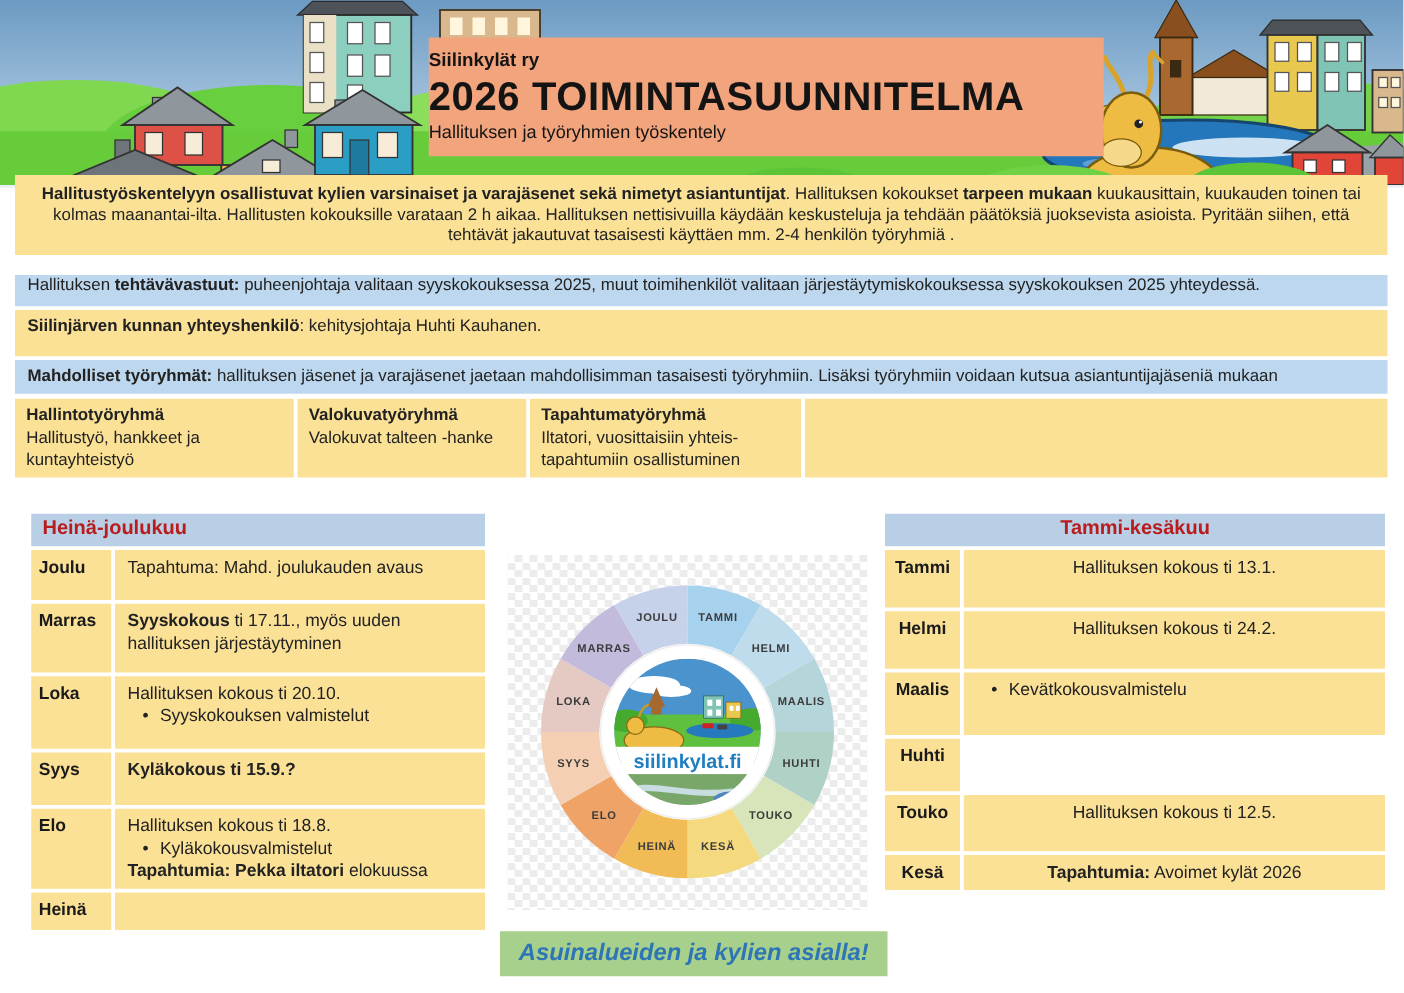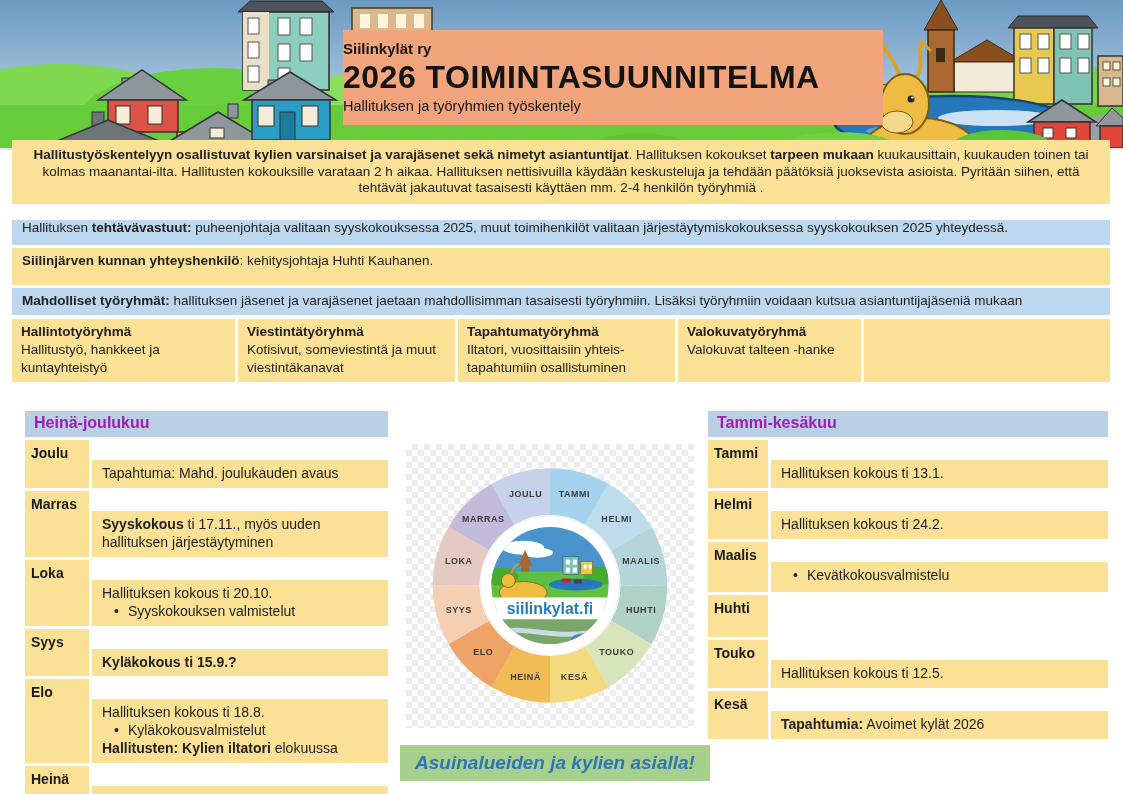"Viestintätyöryhmä" div.wg-cell { html: <div> <div>Viestintätyöryhmä</div> <div>Kotisivut, someviestintä ja muut viestintäkanavat</div> </div> -> none }
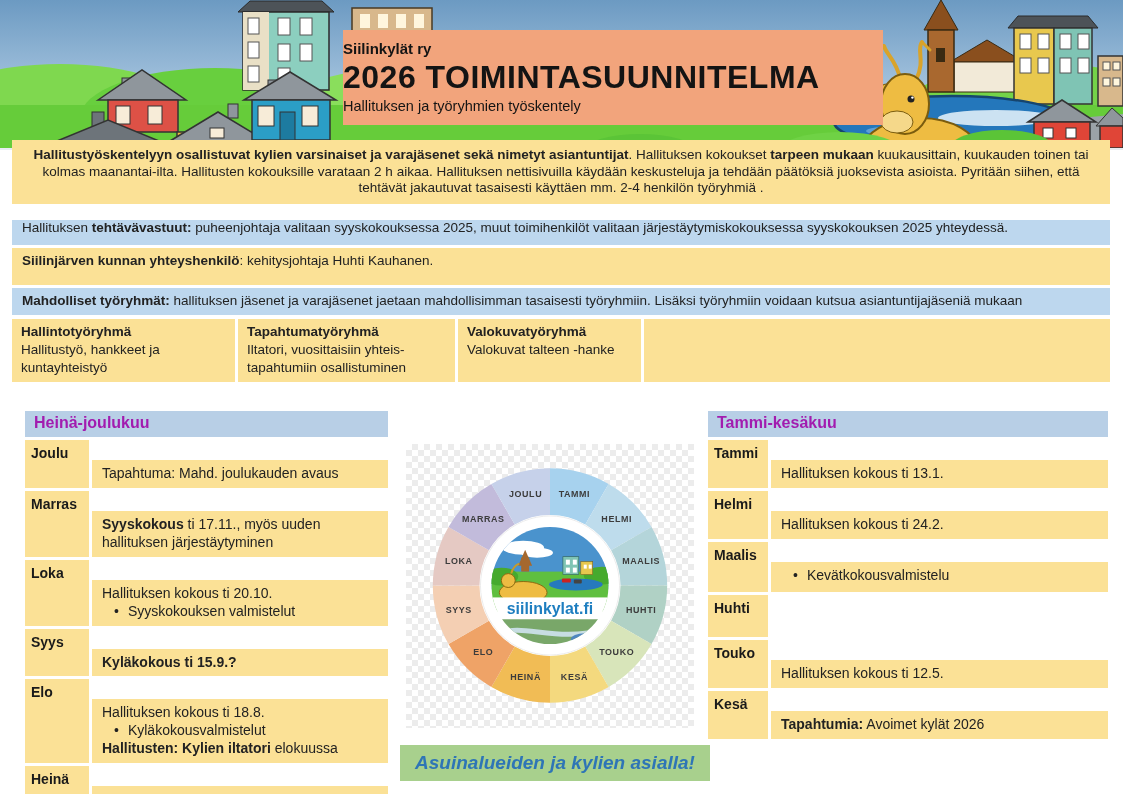"Tapahtumatyöryhmä" div.wg-cell { order: before "Valokuvatyöryhmä" -> after "Valokuvatyöryhmä" }
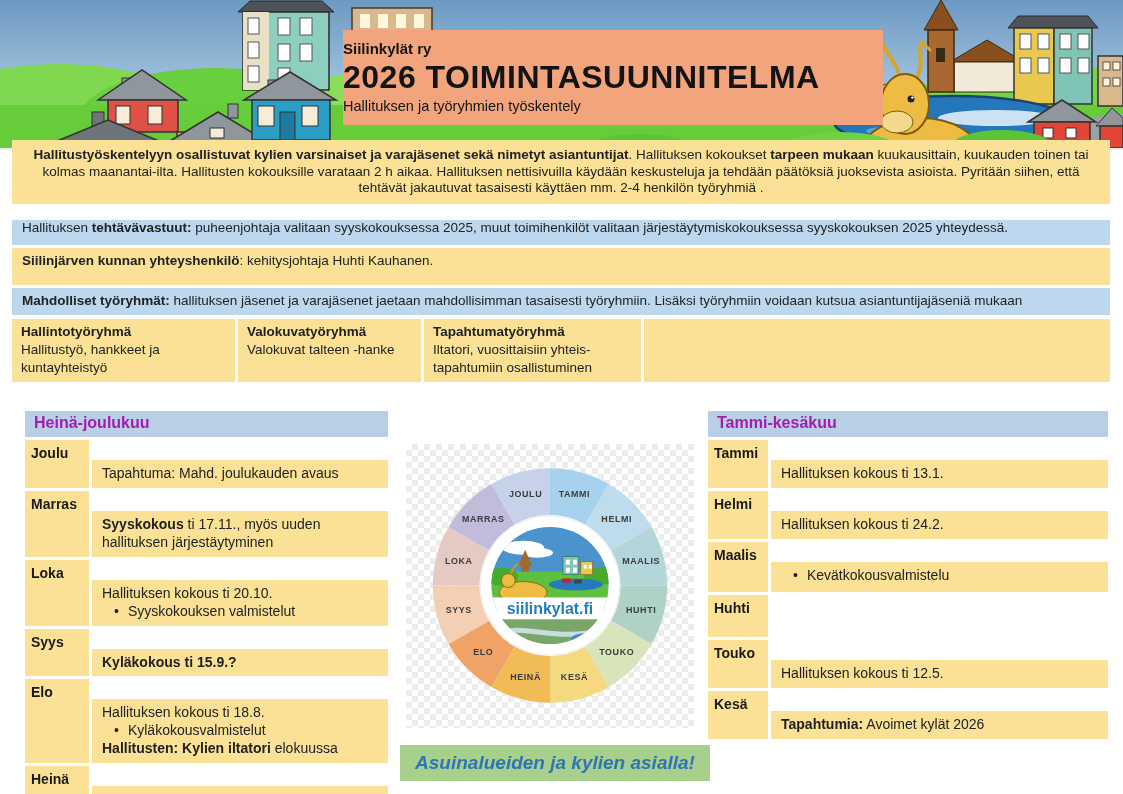"Heinä-joulukuu" .mhead { color: #a21caf -> #b91c1c }
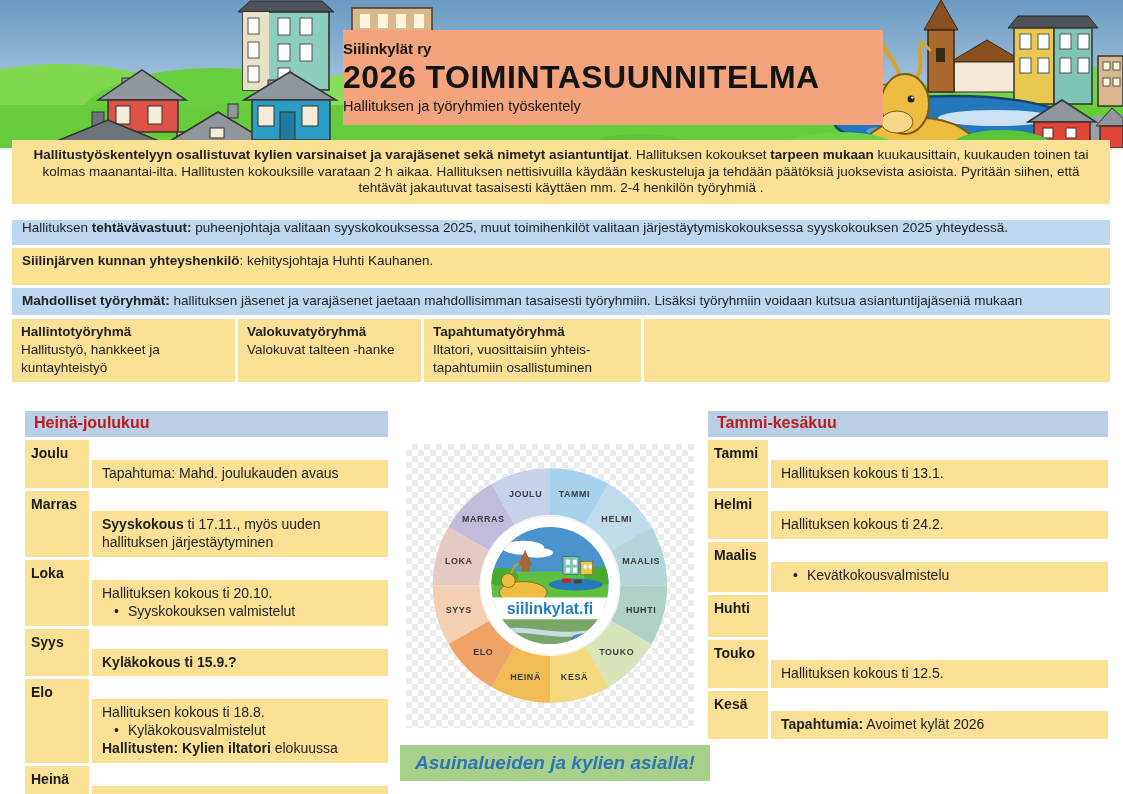"Tammi-kesäkuu" .mtable-right { text-align: none -> center }
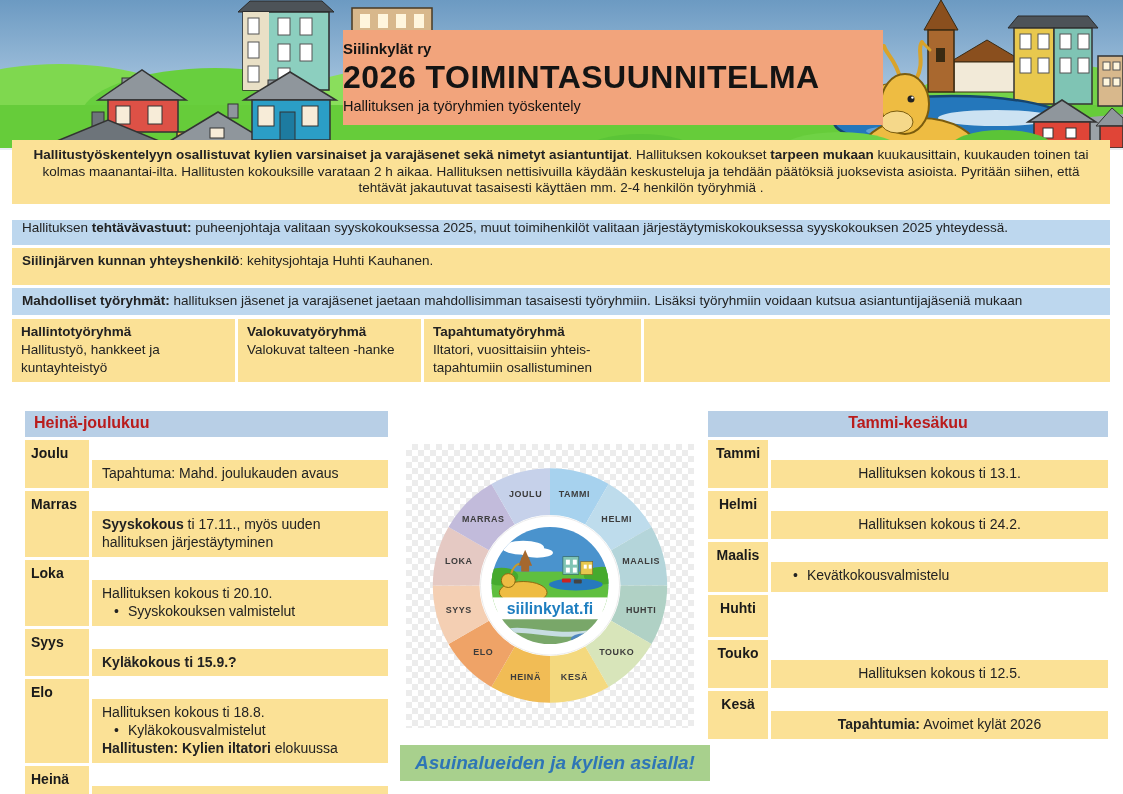"Tapahtuma: Mahd. joulukauden avaus" .ccell { margin-top: 20px -> none }
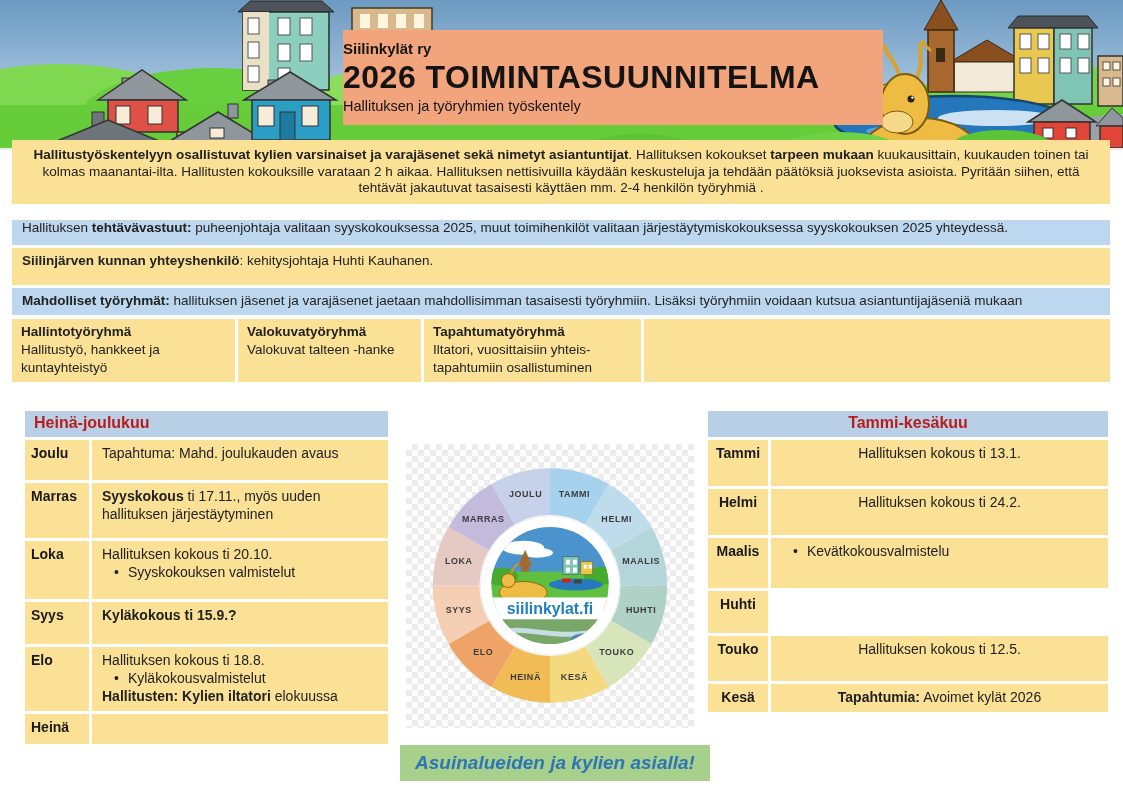"Hallitusten: Kylien iltatori" span.b { text: Hallitusten: Kylien -> Tapahtumia: Pekka }
